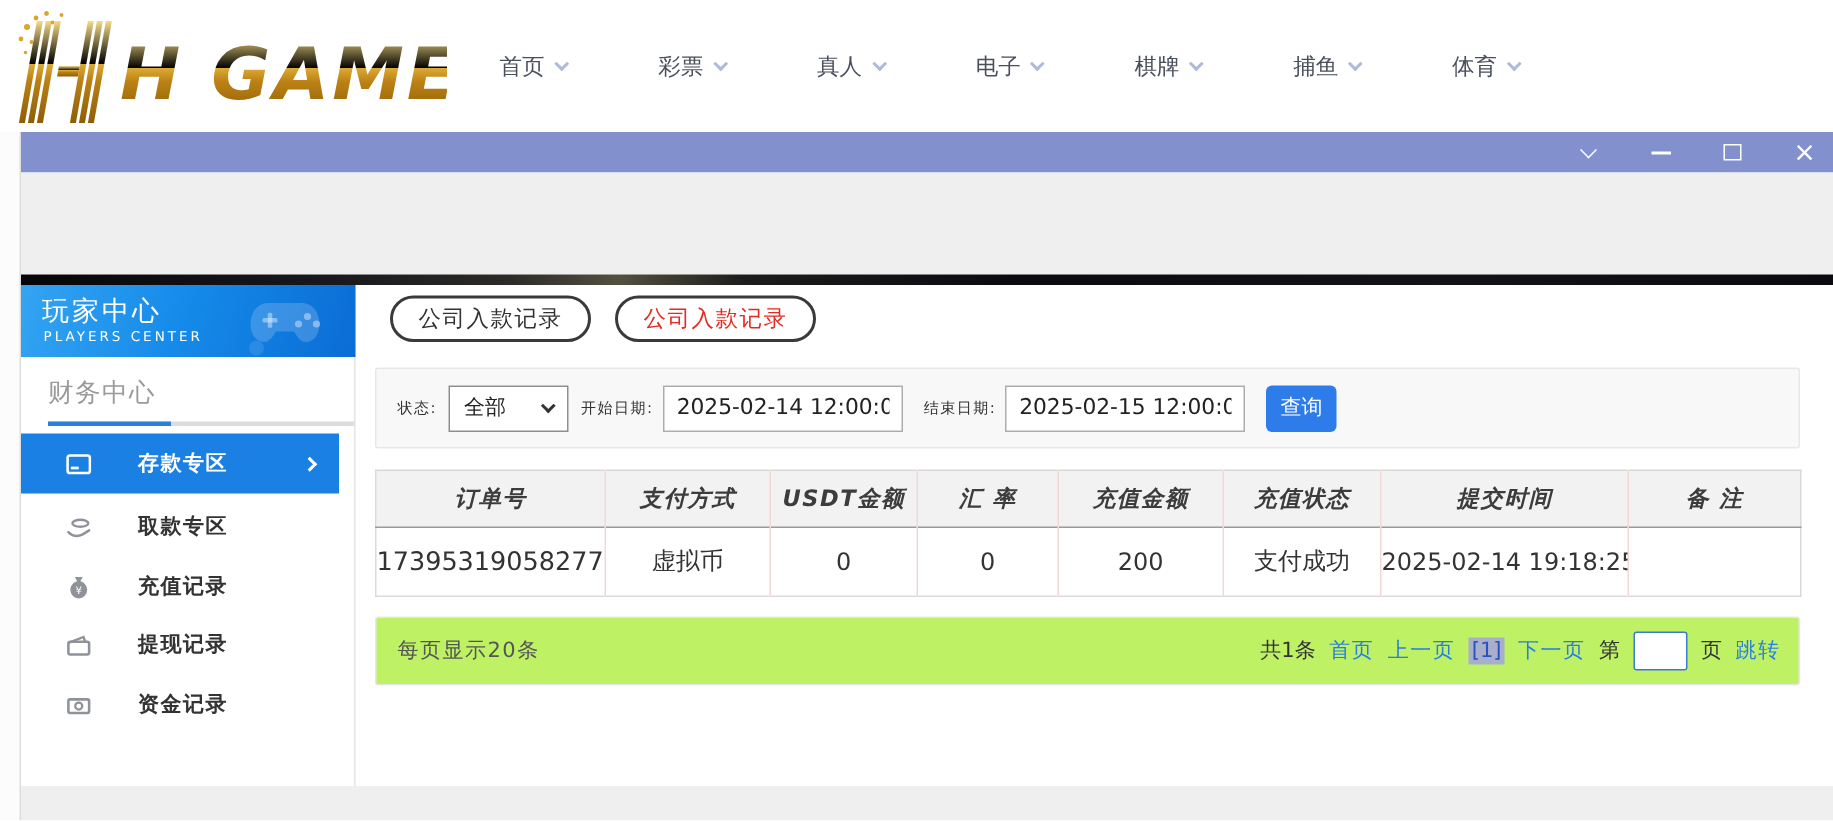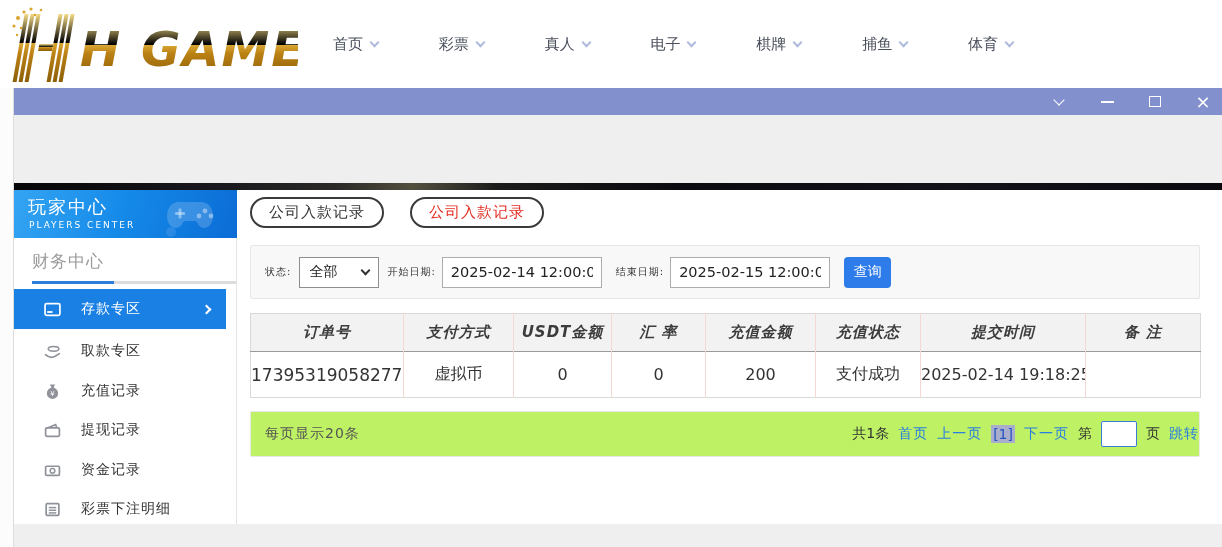"公司入款记录" .tabs { gap: 26px -> 16px; left: 0 -> 10px }
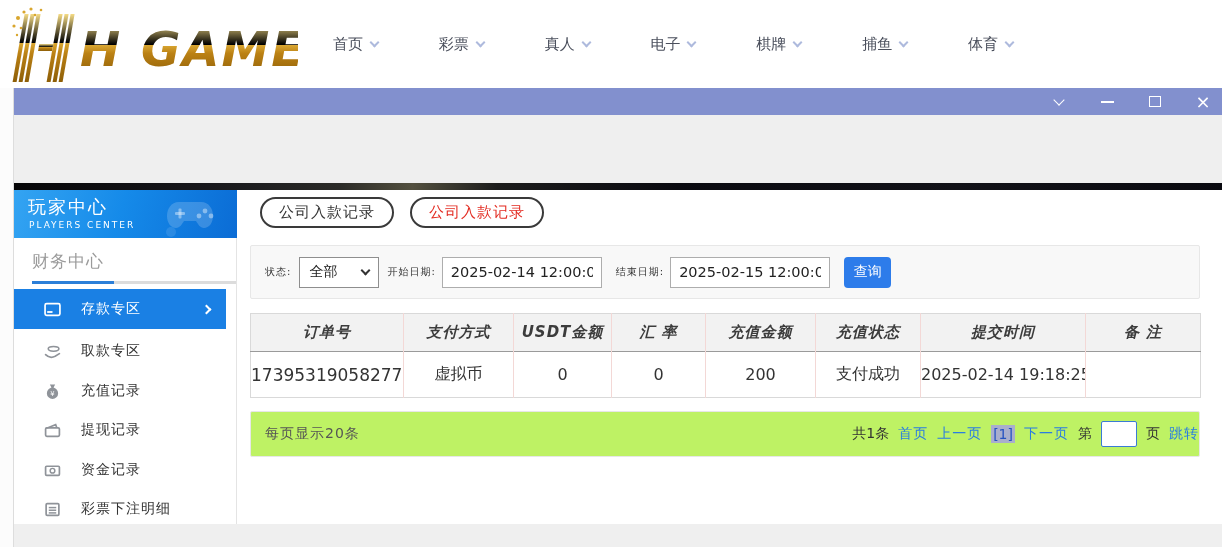"存款专区" .sb-item .lbl { font-weight: none -> bold; margin-left: 20px -> 31px }
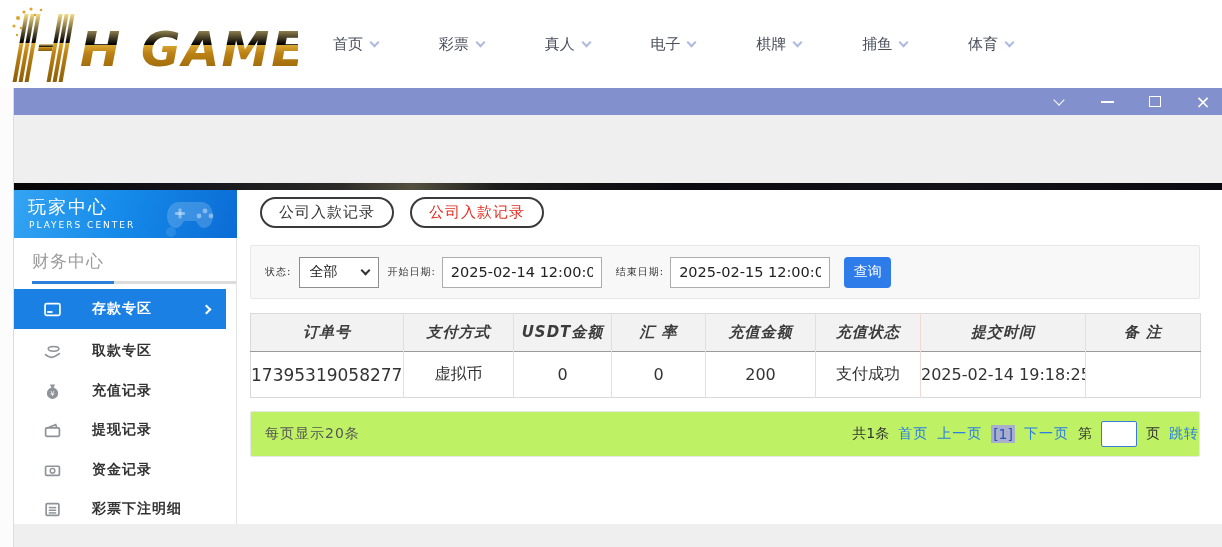"共1条" .pager .right { margin-right: 0 -> 12px }
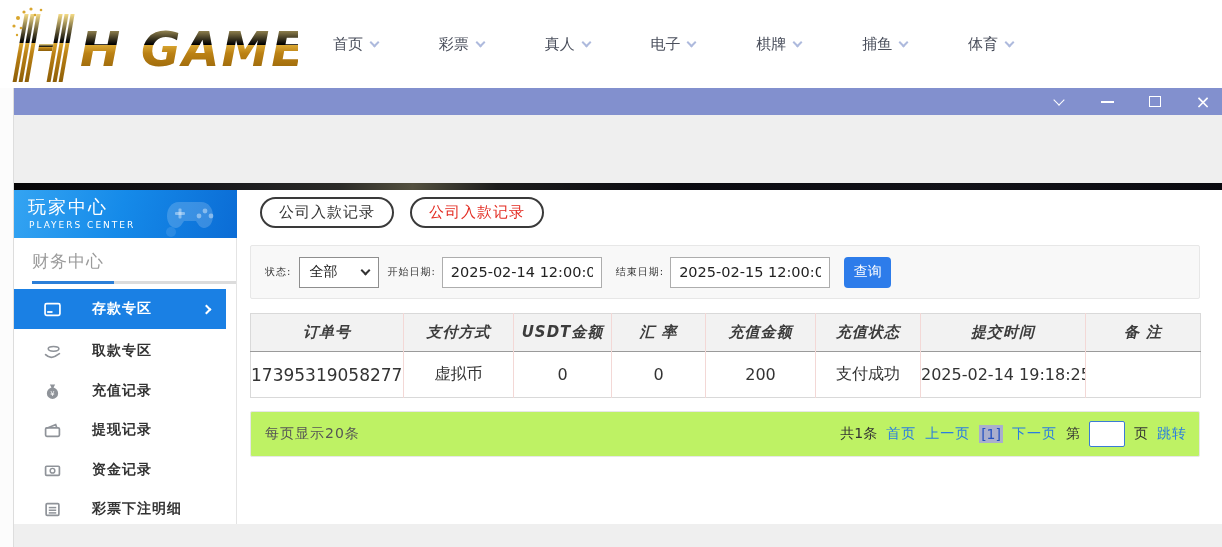"彩票下注明细" div.sb-item { html: <div> <span> <svg> <rect></rect> <rect></rect> <rect></rect> <rect></rect> </svg> </span> <span>彩票下注明细</span> </div> -> none }
